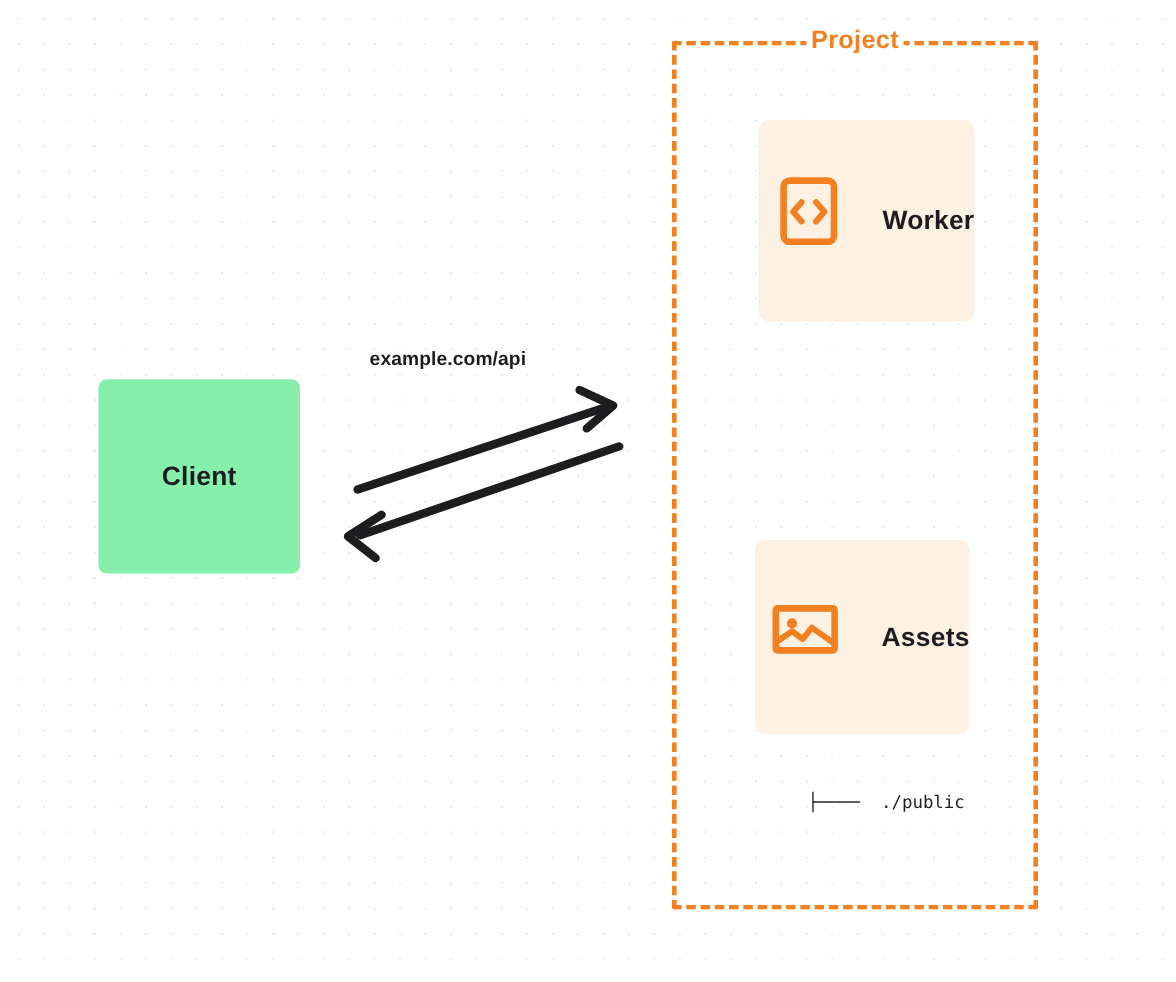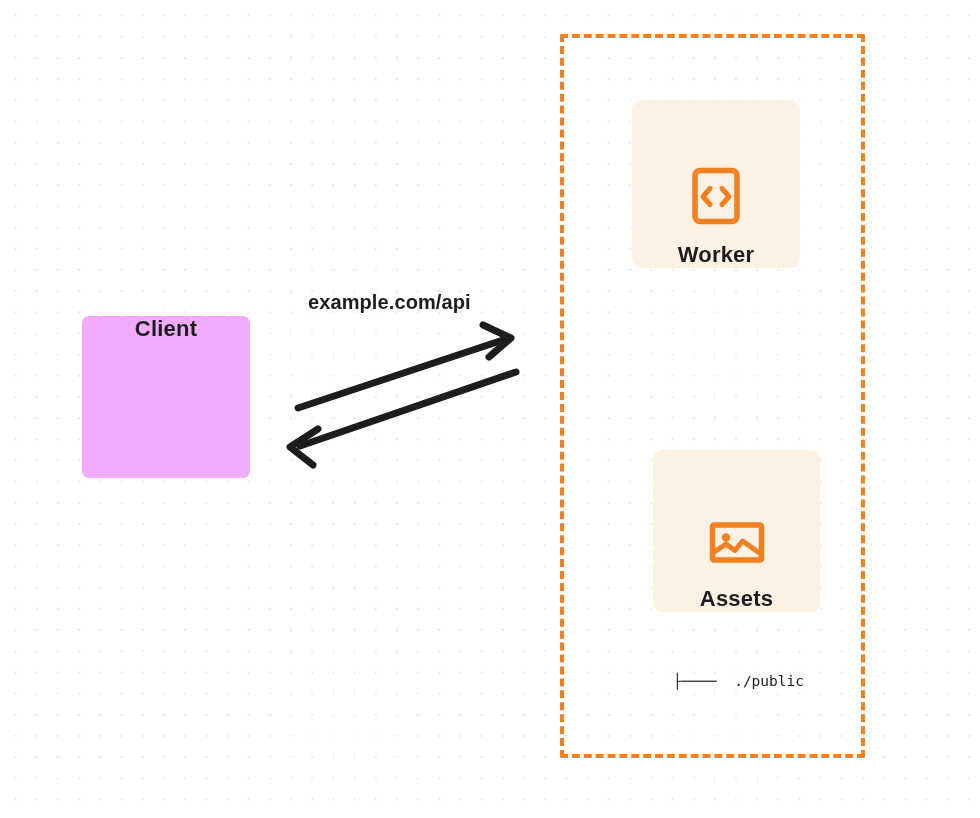"Project" div.project-title { html: none -> <div><span>Project</span></div> }
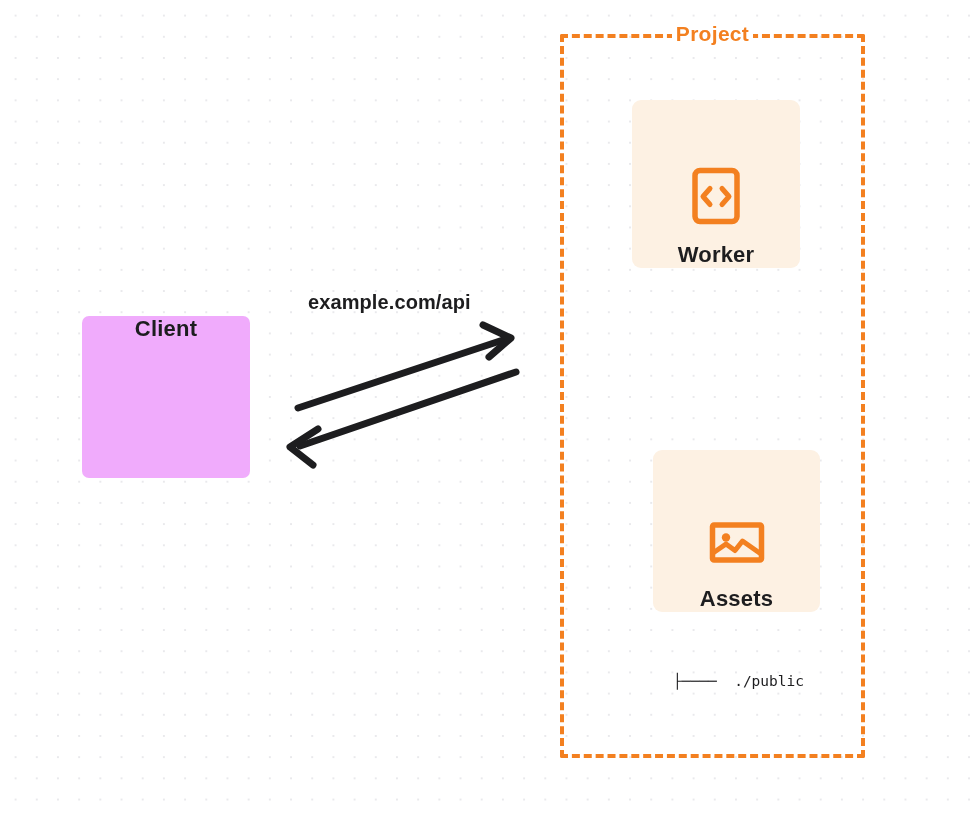"Worker" .card { flex-direction: column -> row; justify-content: flex-end -> space-between; padding-left: none -> 12px }
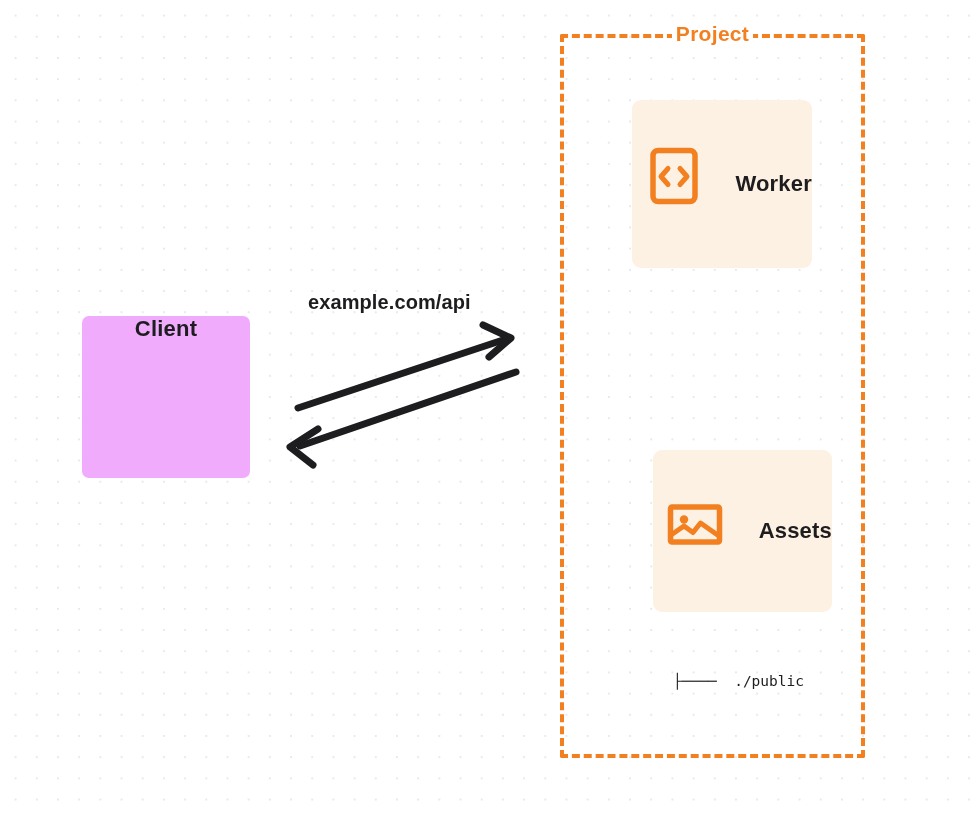"example.com/api" .request-label { font-size: 20px -> 16px }
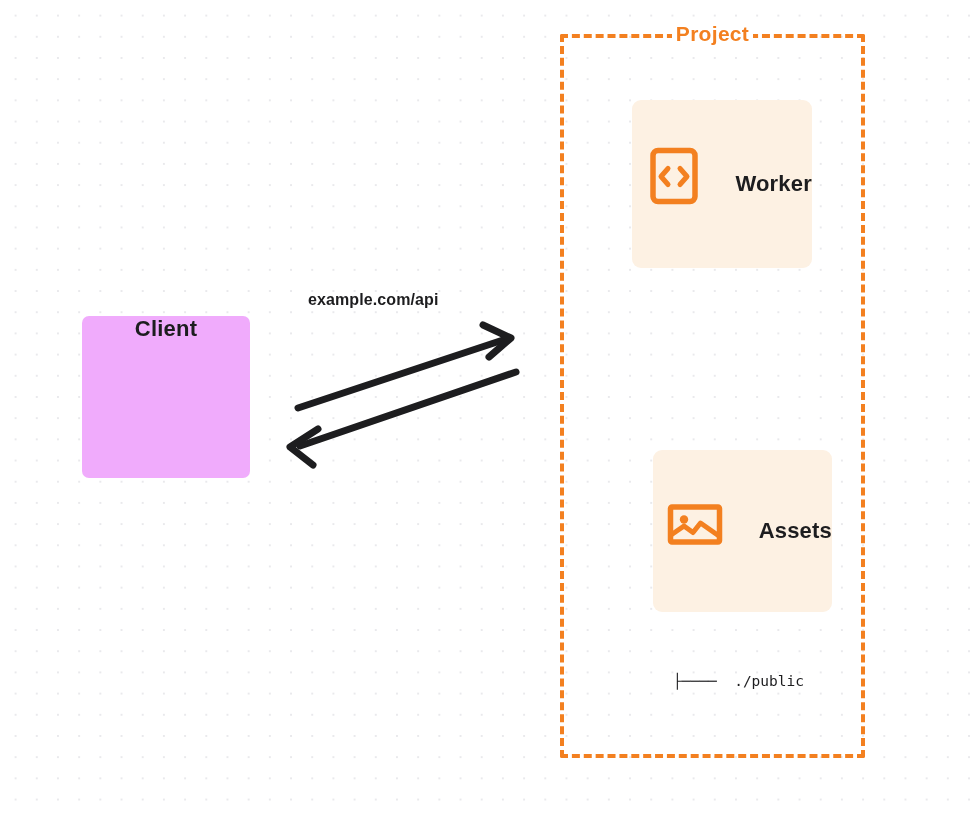"Client" .client-box { align-items: none -> center; background: #f0abfc -> #86efac }
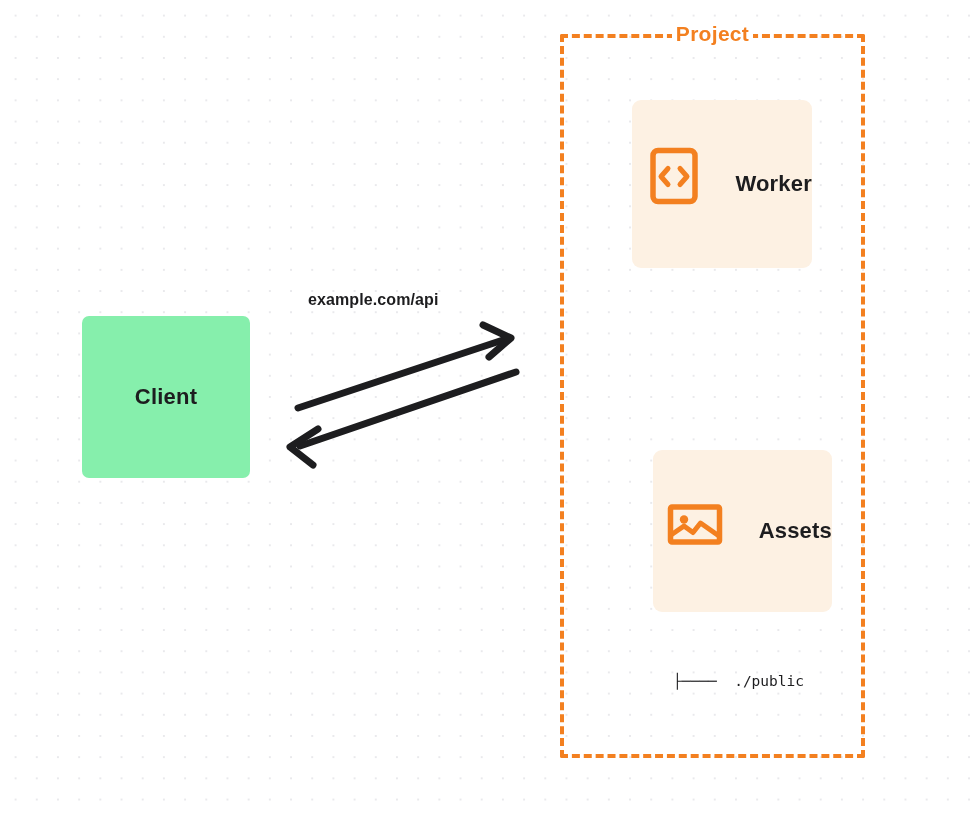"Assets" .card.assets { margin-left: 24px -> none }
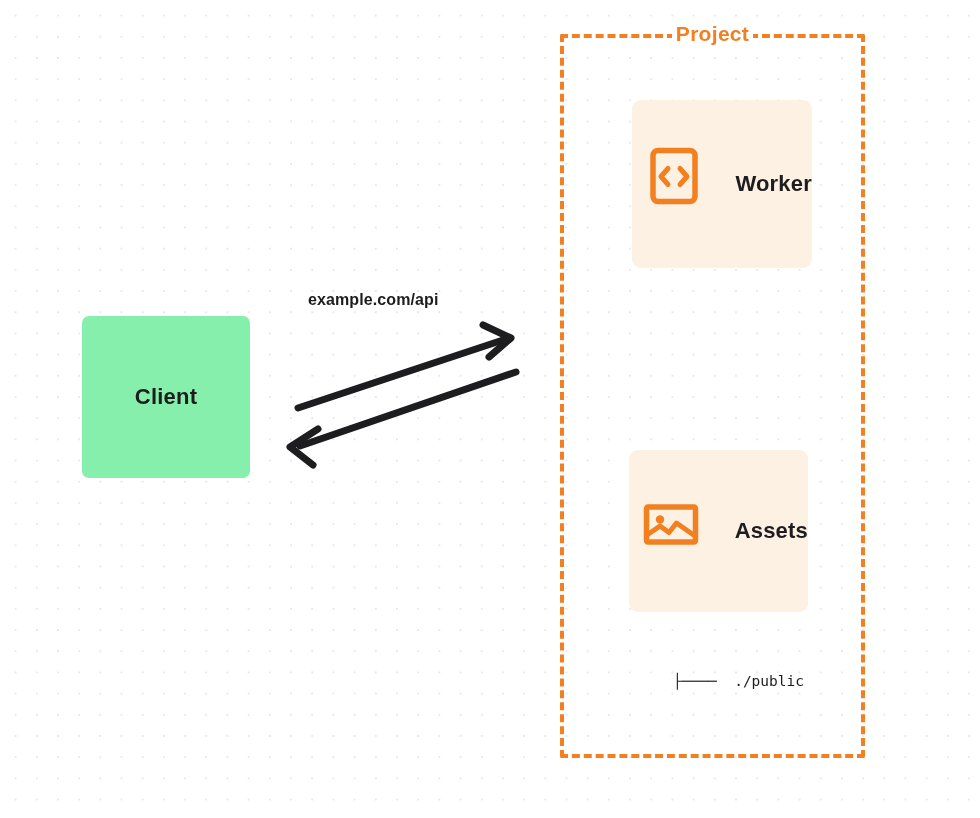"├──── ./public" .file-tree .tree-line { margin-top: 12px -> none }
